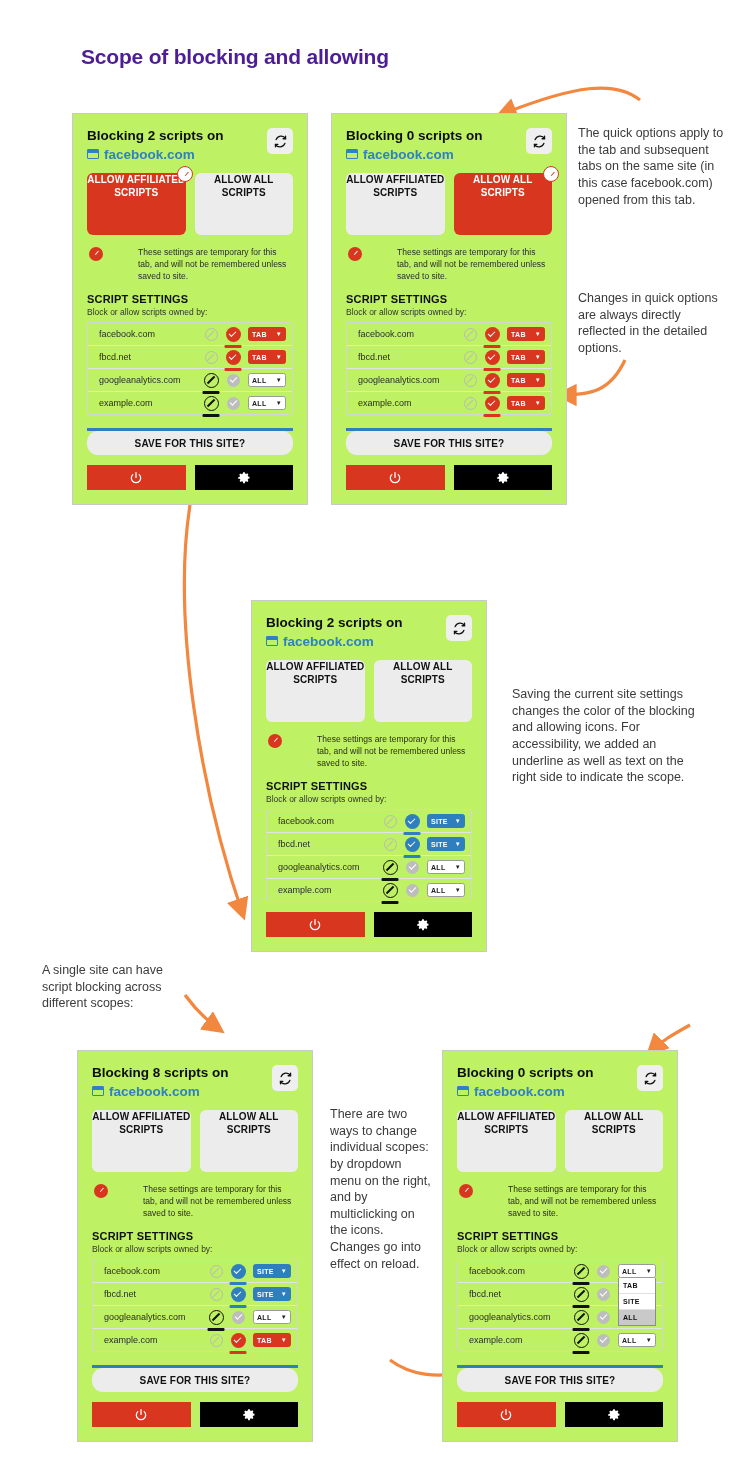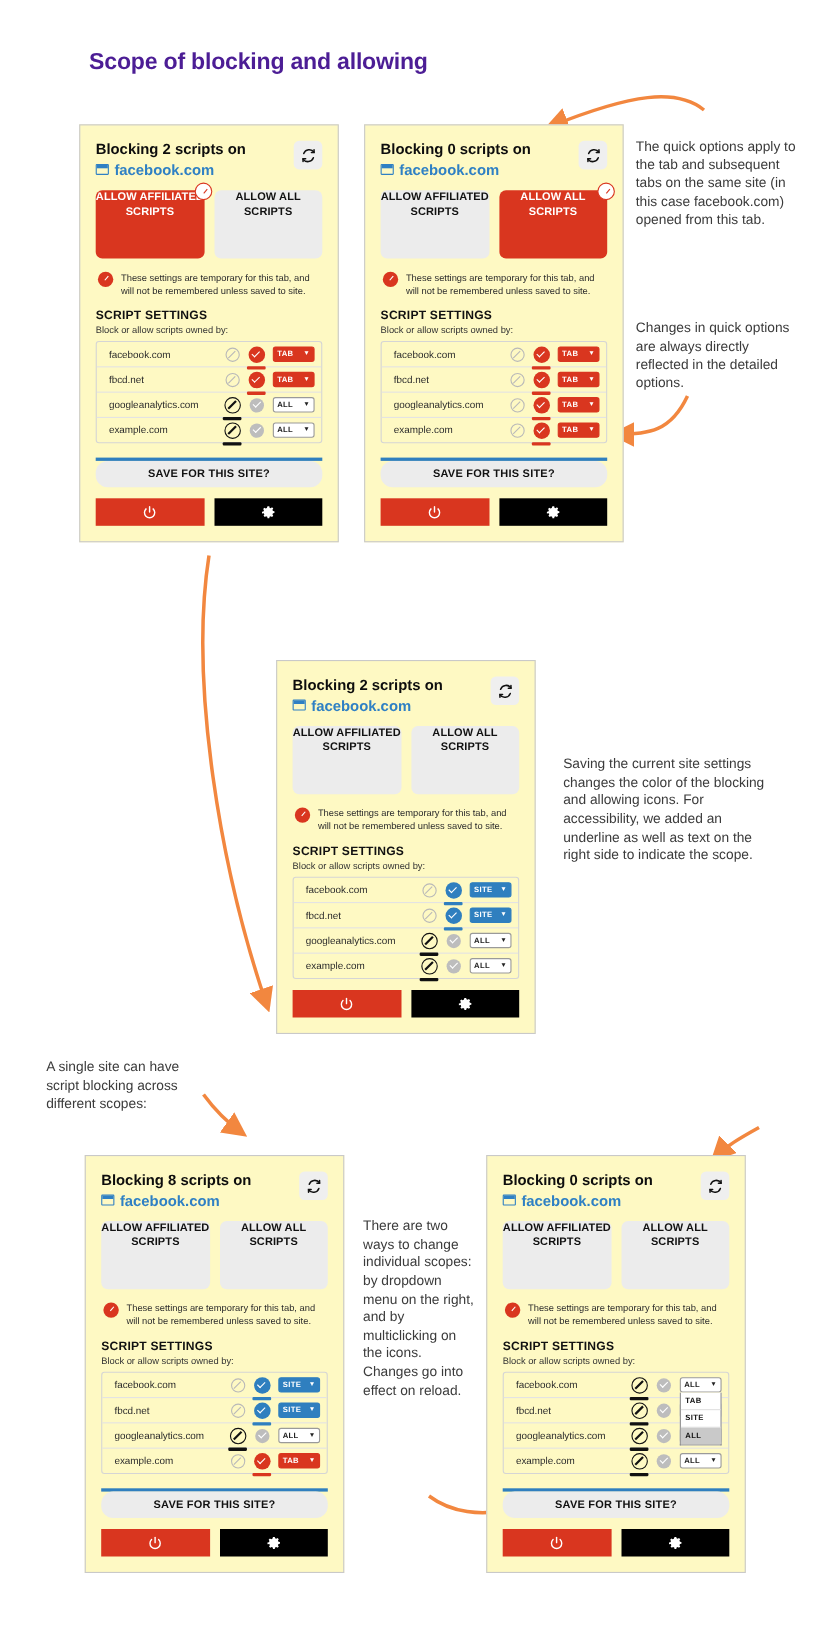"Blocking 2 scripts on" .panel { background: #fef9c3 -> #bef264 }
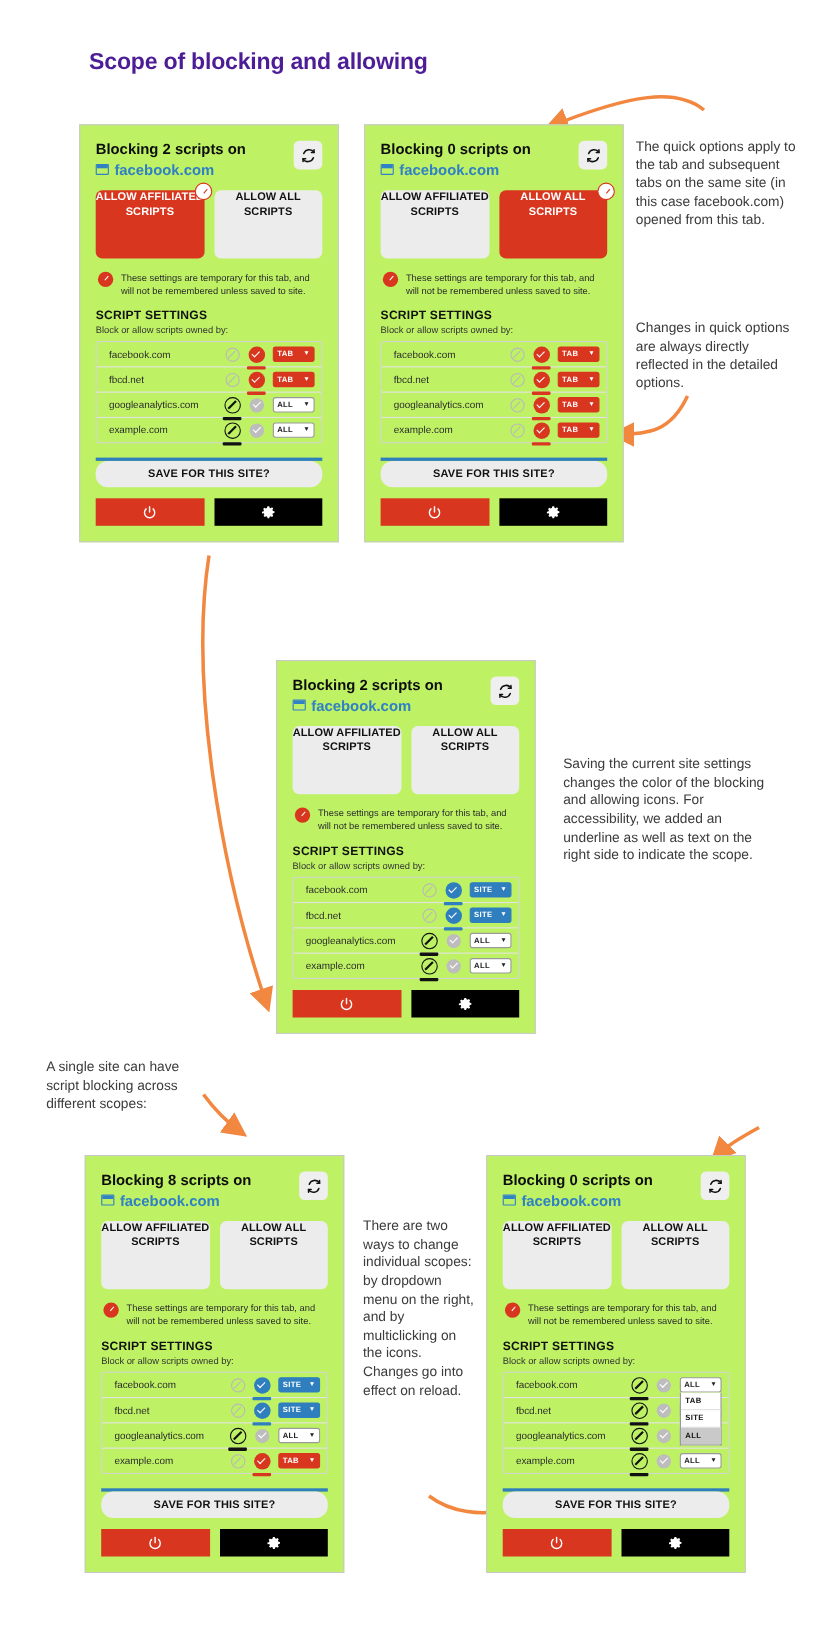"These settings are temporary for" .temp-note .txt { margin-left: none -> 28px }
